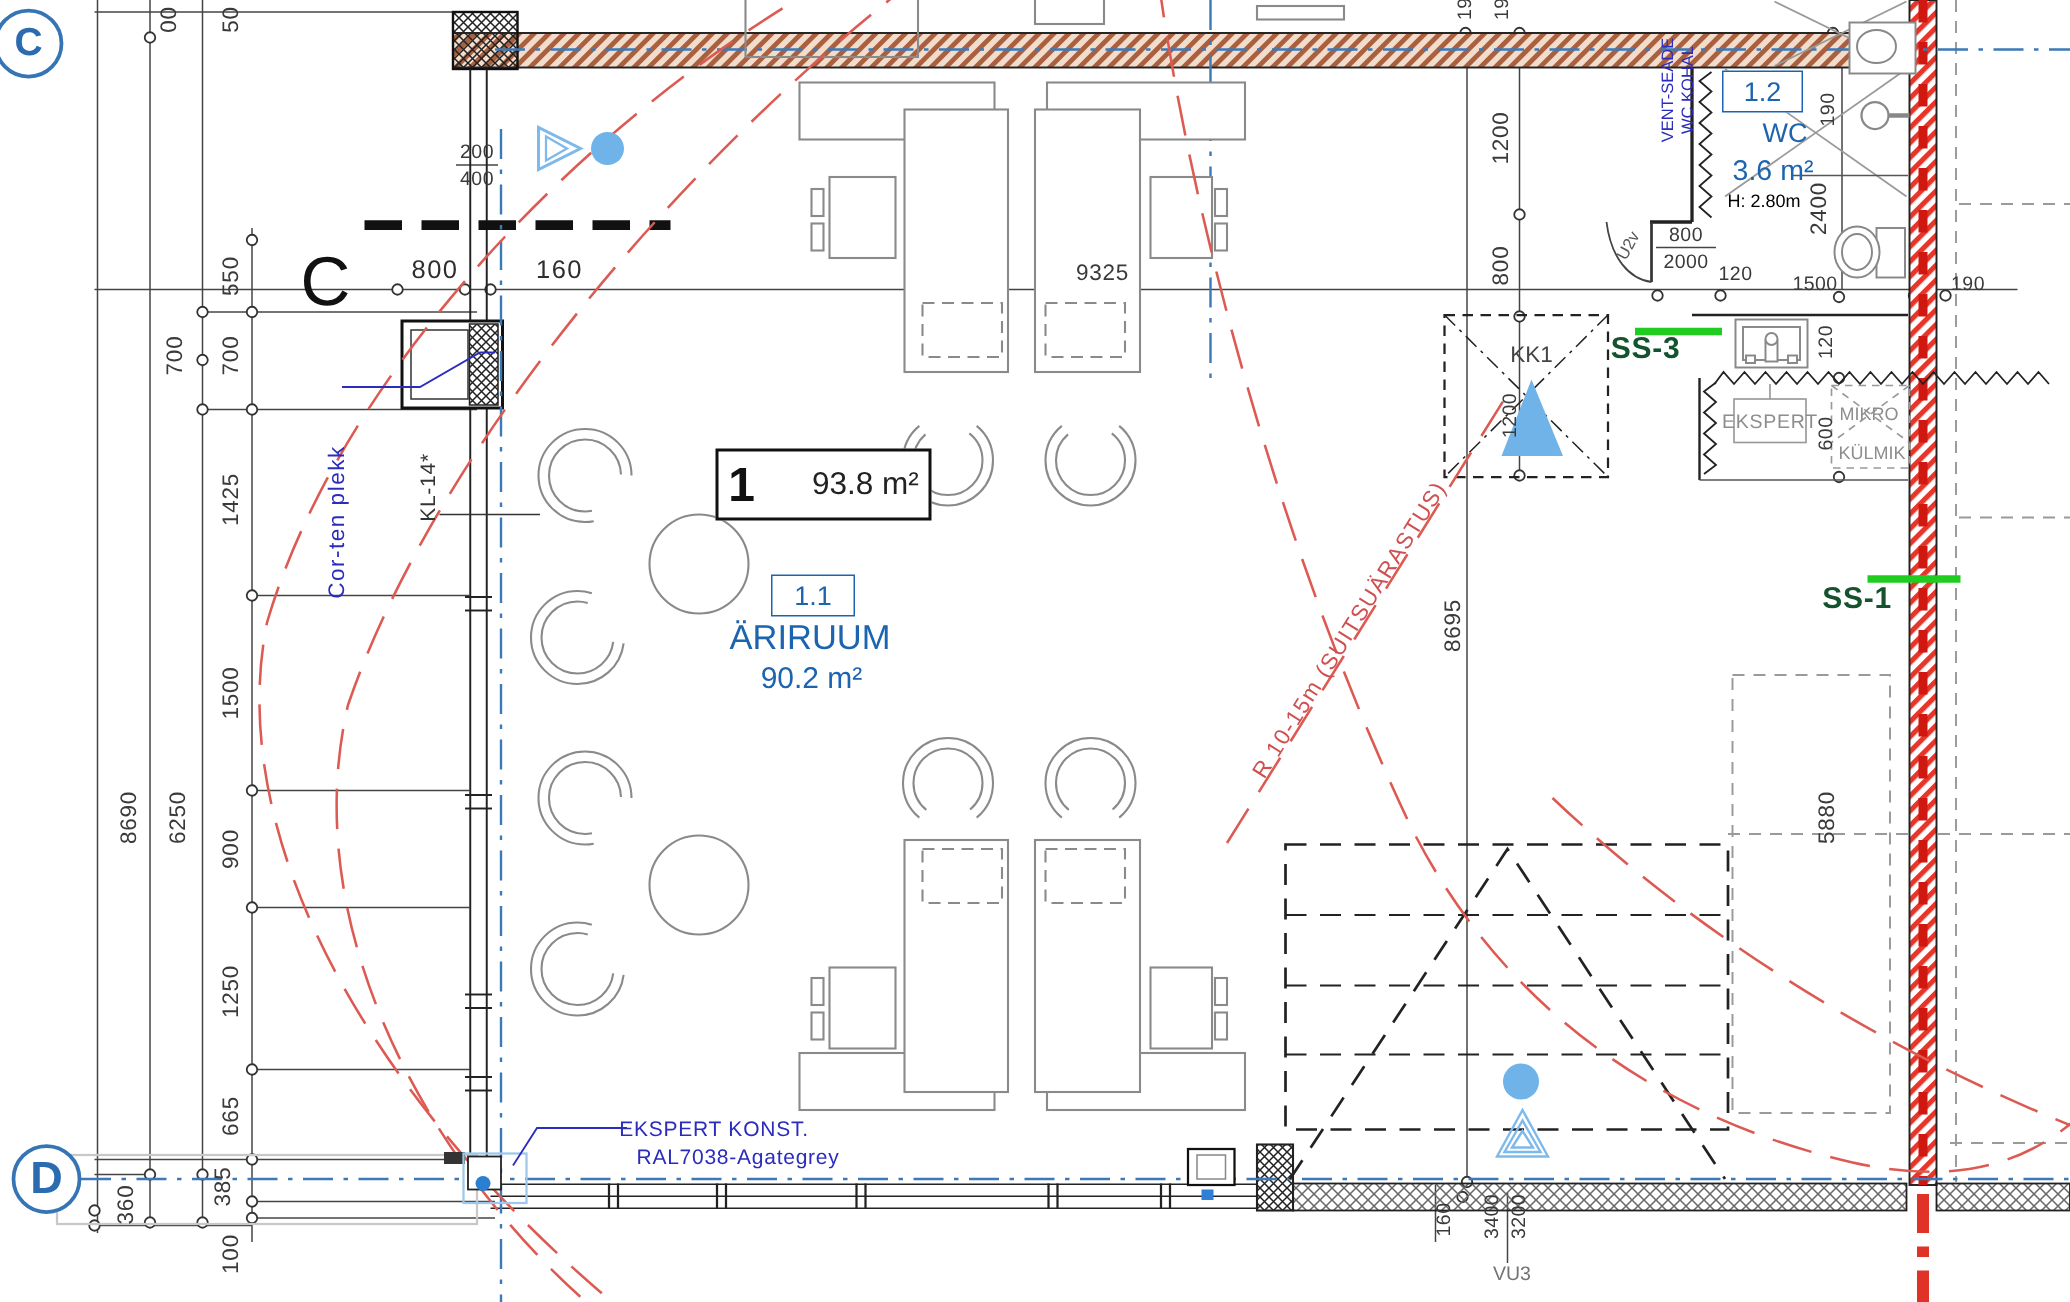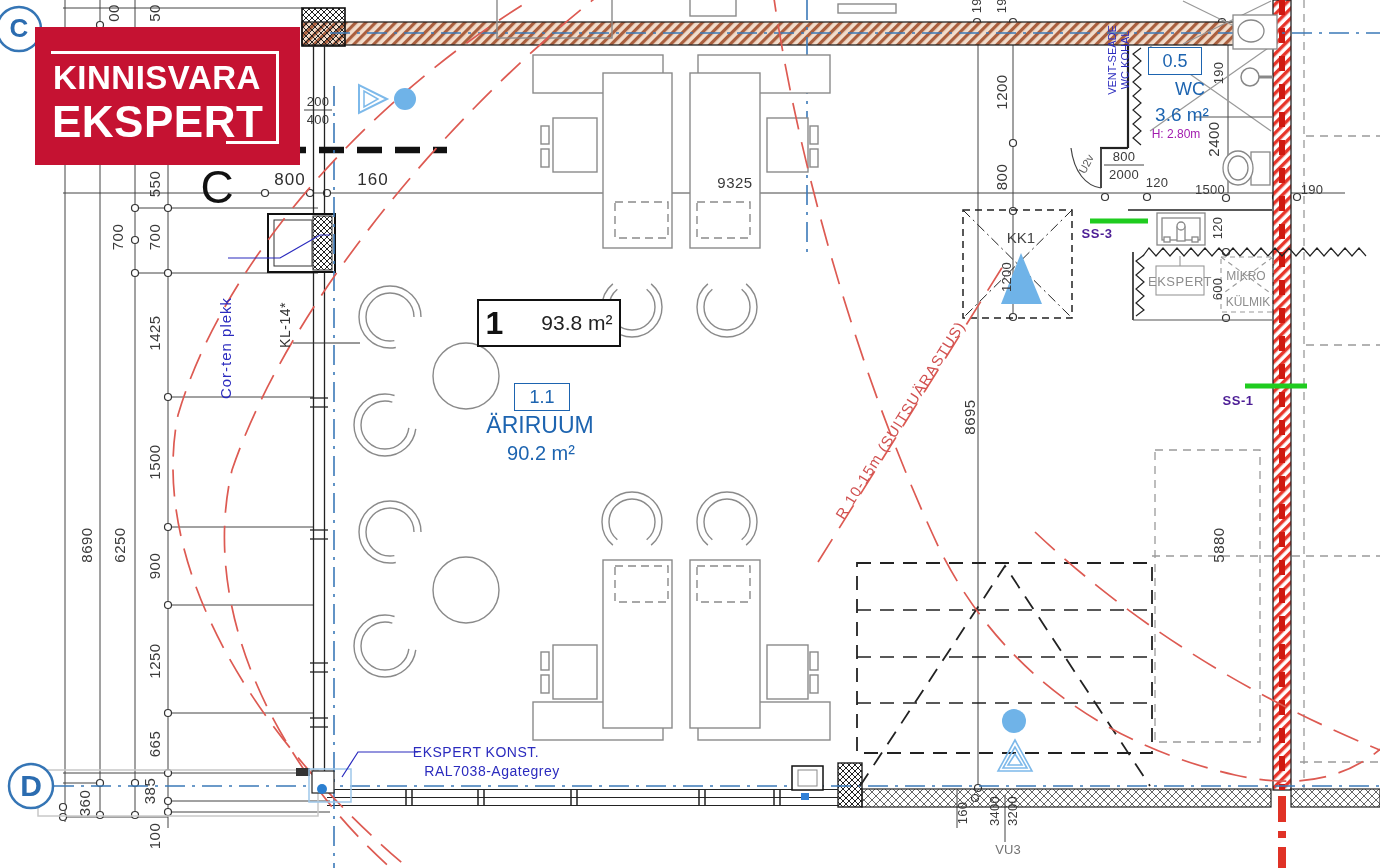"KINNISVARA" div { html: <div> <div></div> <div></div> <div></div> <div>KINNISVARA</div> <div>EKSPERT</div> </div> -> none }
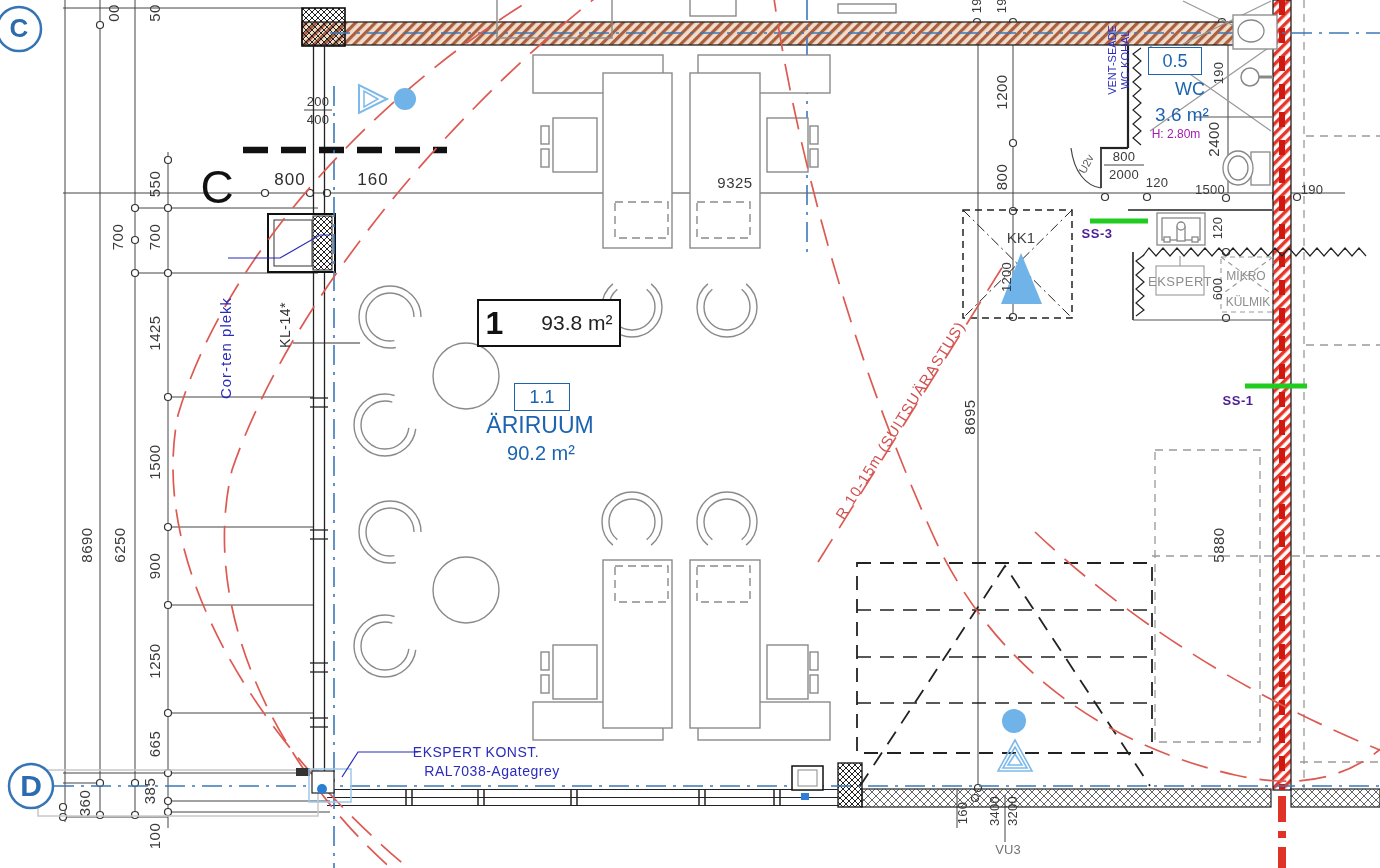"0.5" span { text: 0.5 -> 1.2 }
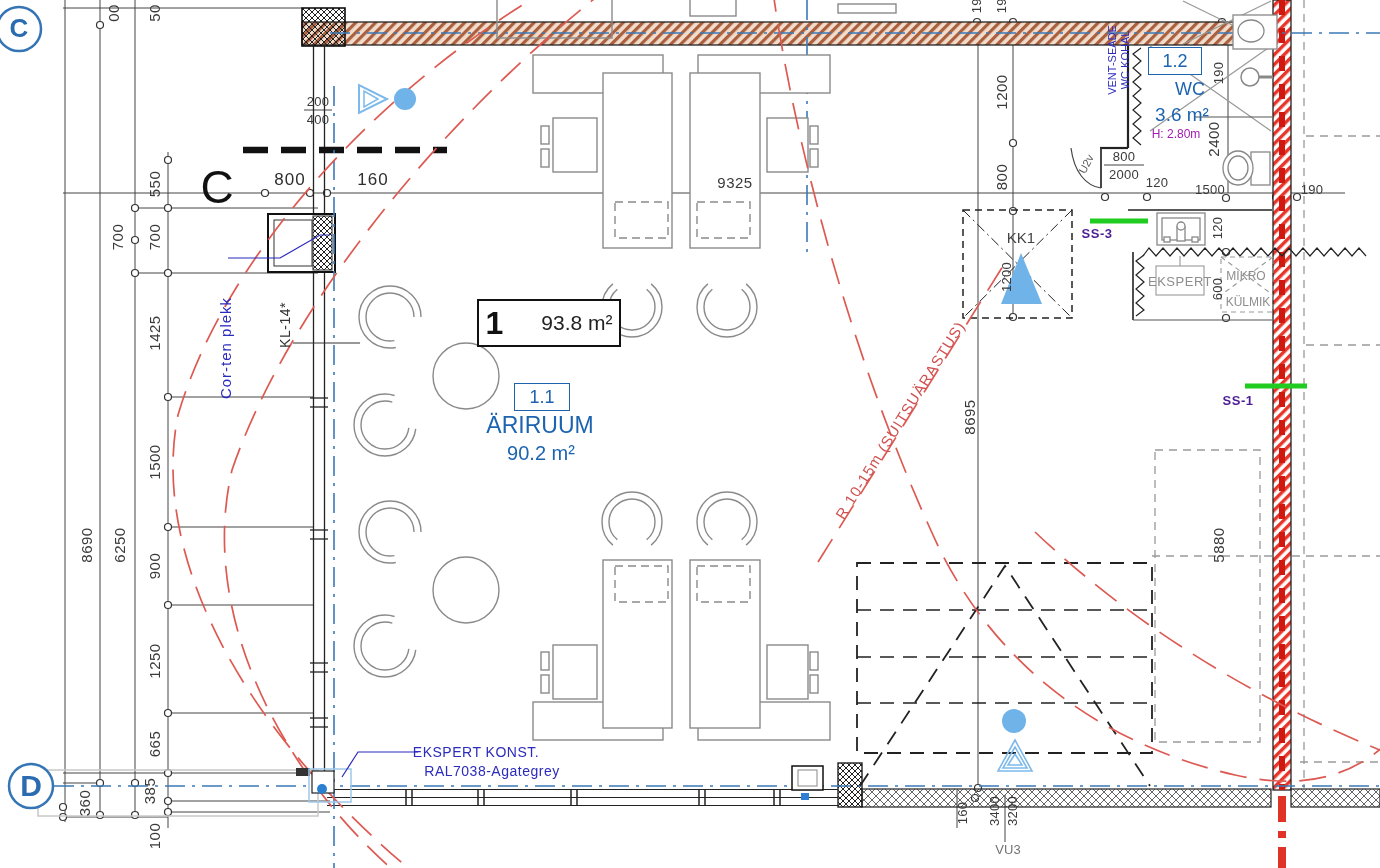"H: 2.80m" span.t { color: #a21caf -> #000000 }
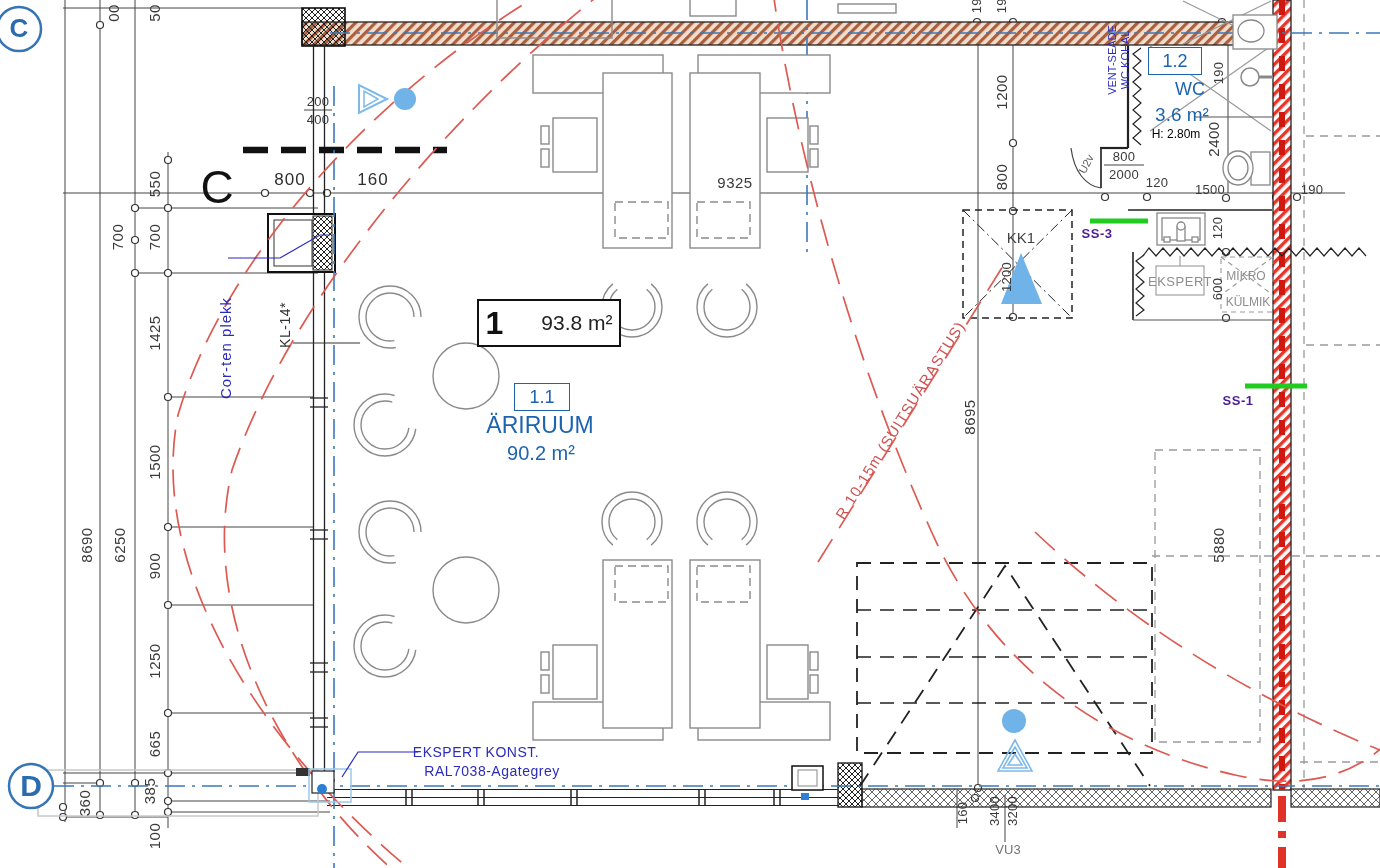"SS-3" .green { color: #4c1d95 -> #14532d; font-size: 13px -> 20px }
